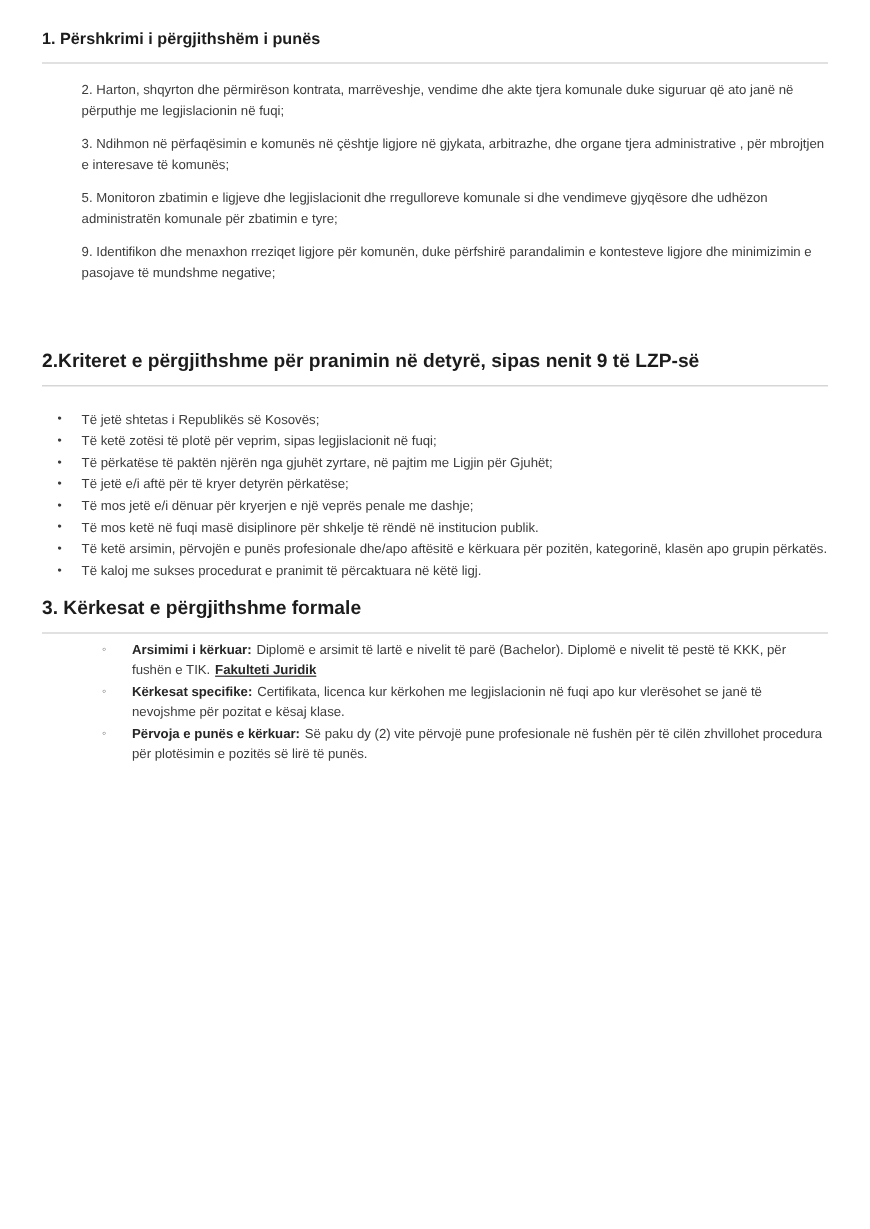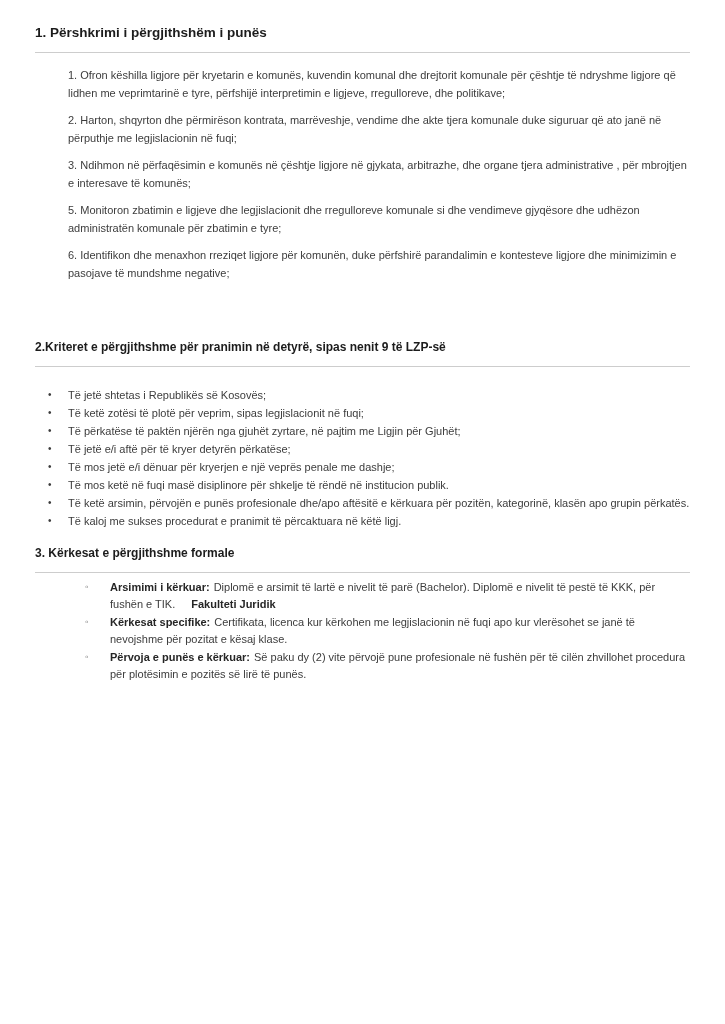"1. Ofron këshilla ligjore për" p.para { html: <p>1. Ofron këshilla ligjore për kryetarin e komunës, kuvendin komunal dhe drejtorit komunale për çështje të ndryshme ligjore që lidhen me veprimtarinë e tyre, përfshijë interpretimin e ligjeve, rregulloreve, dhe politikave;</p> -> none }
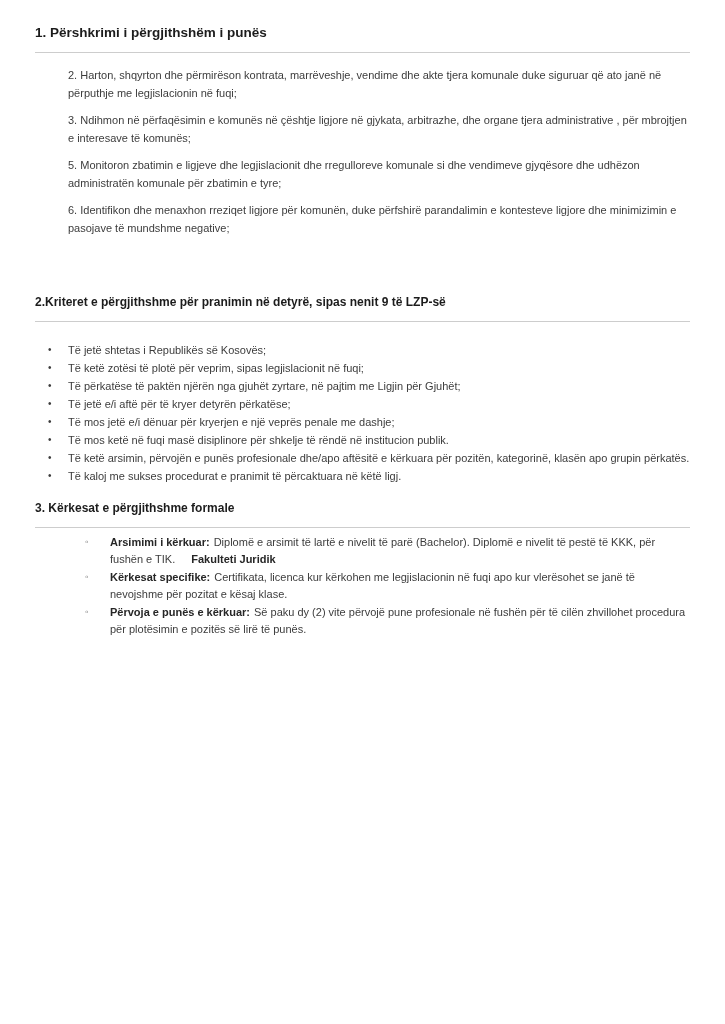"6. Identifikon dhe menaxhon rreziqet" p.para { text: 6 -> 9 }
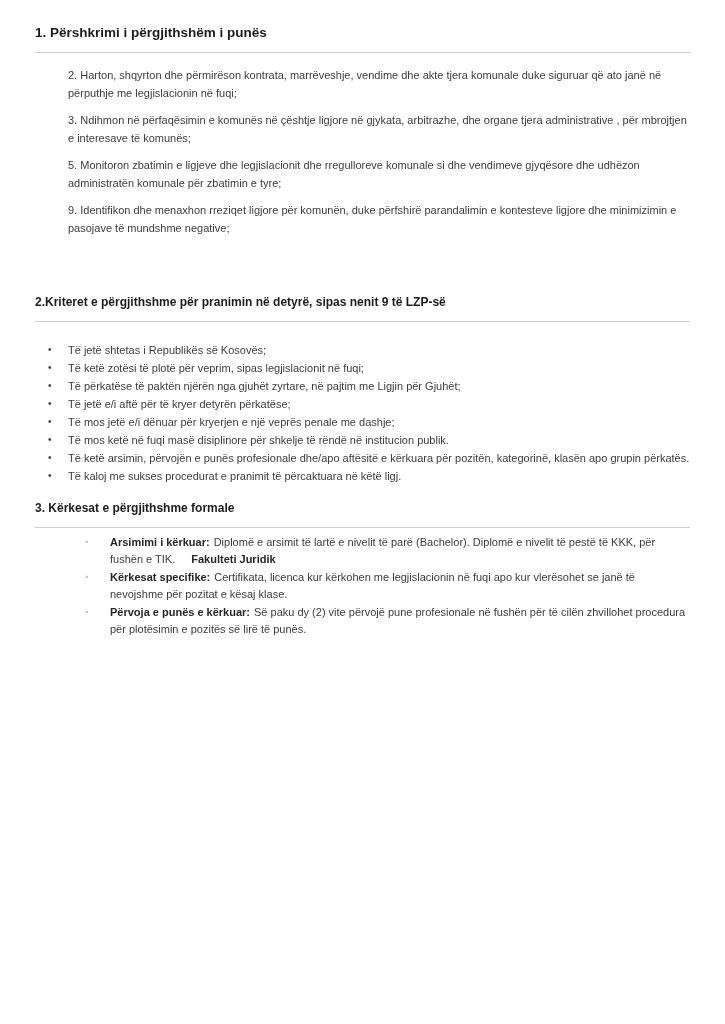"2.Kriteret e përgjithshme për pranimin" .sec-heading.lg { font-size: 12px -> 16px }
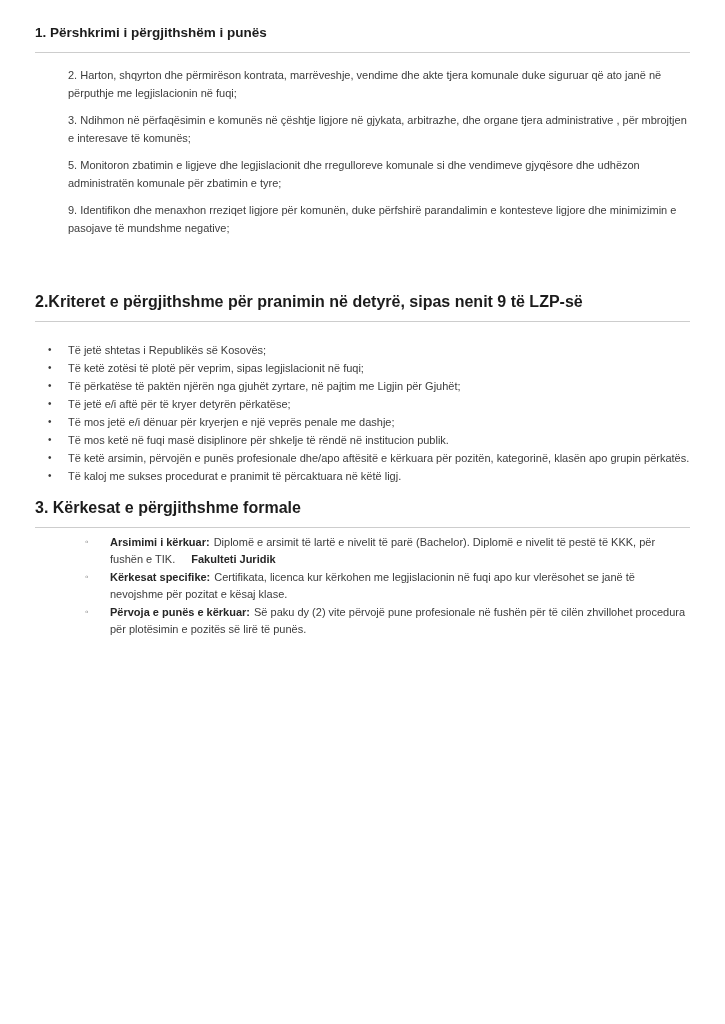"Fakulteti Juridik" .sfx { margin-left: 16px -> 4px; text-decoration: none -> underline }
